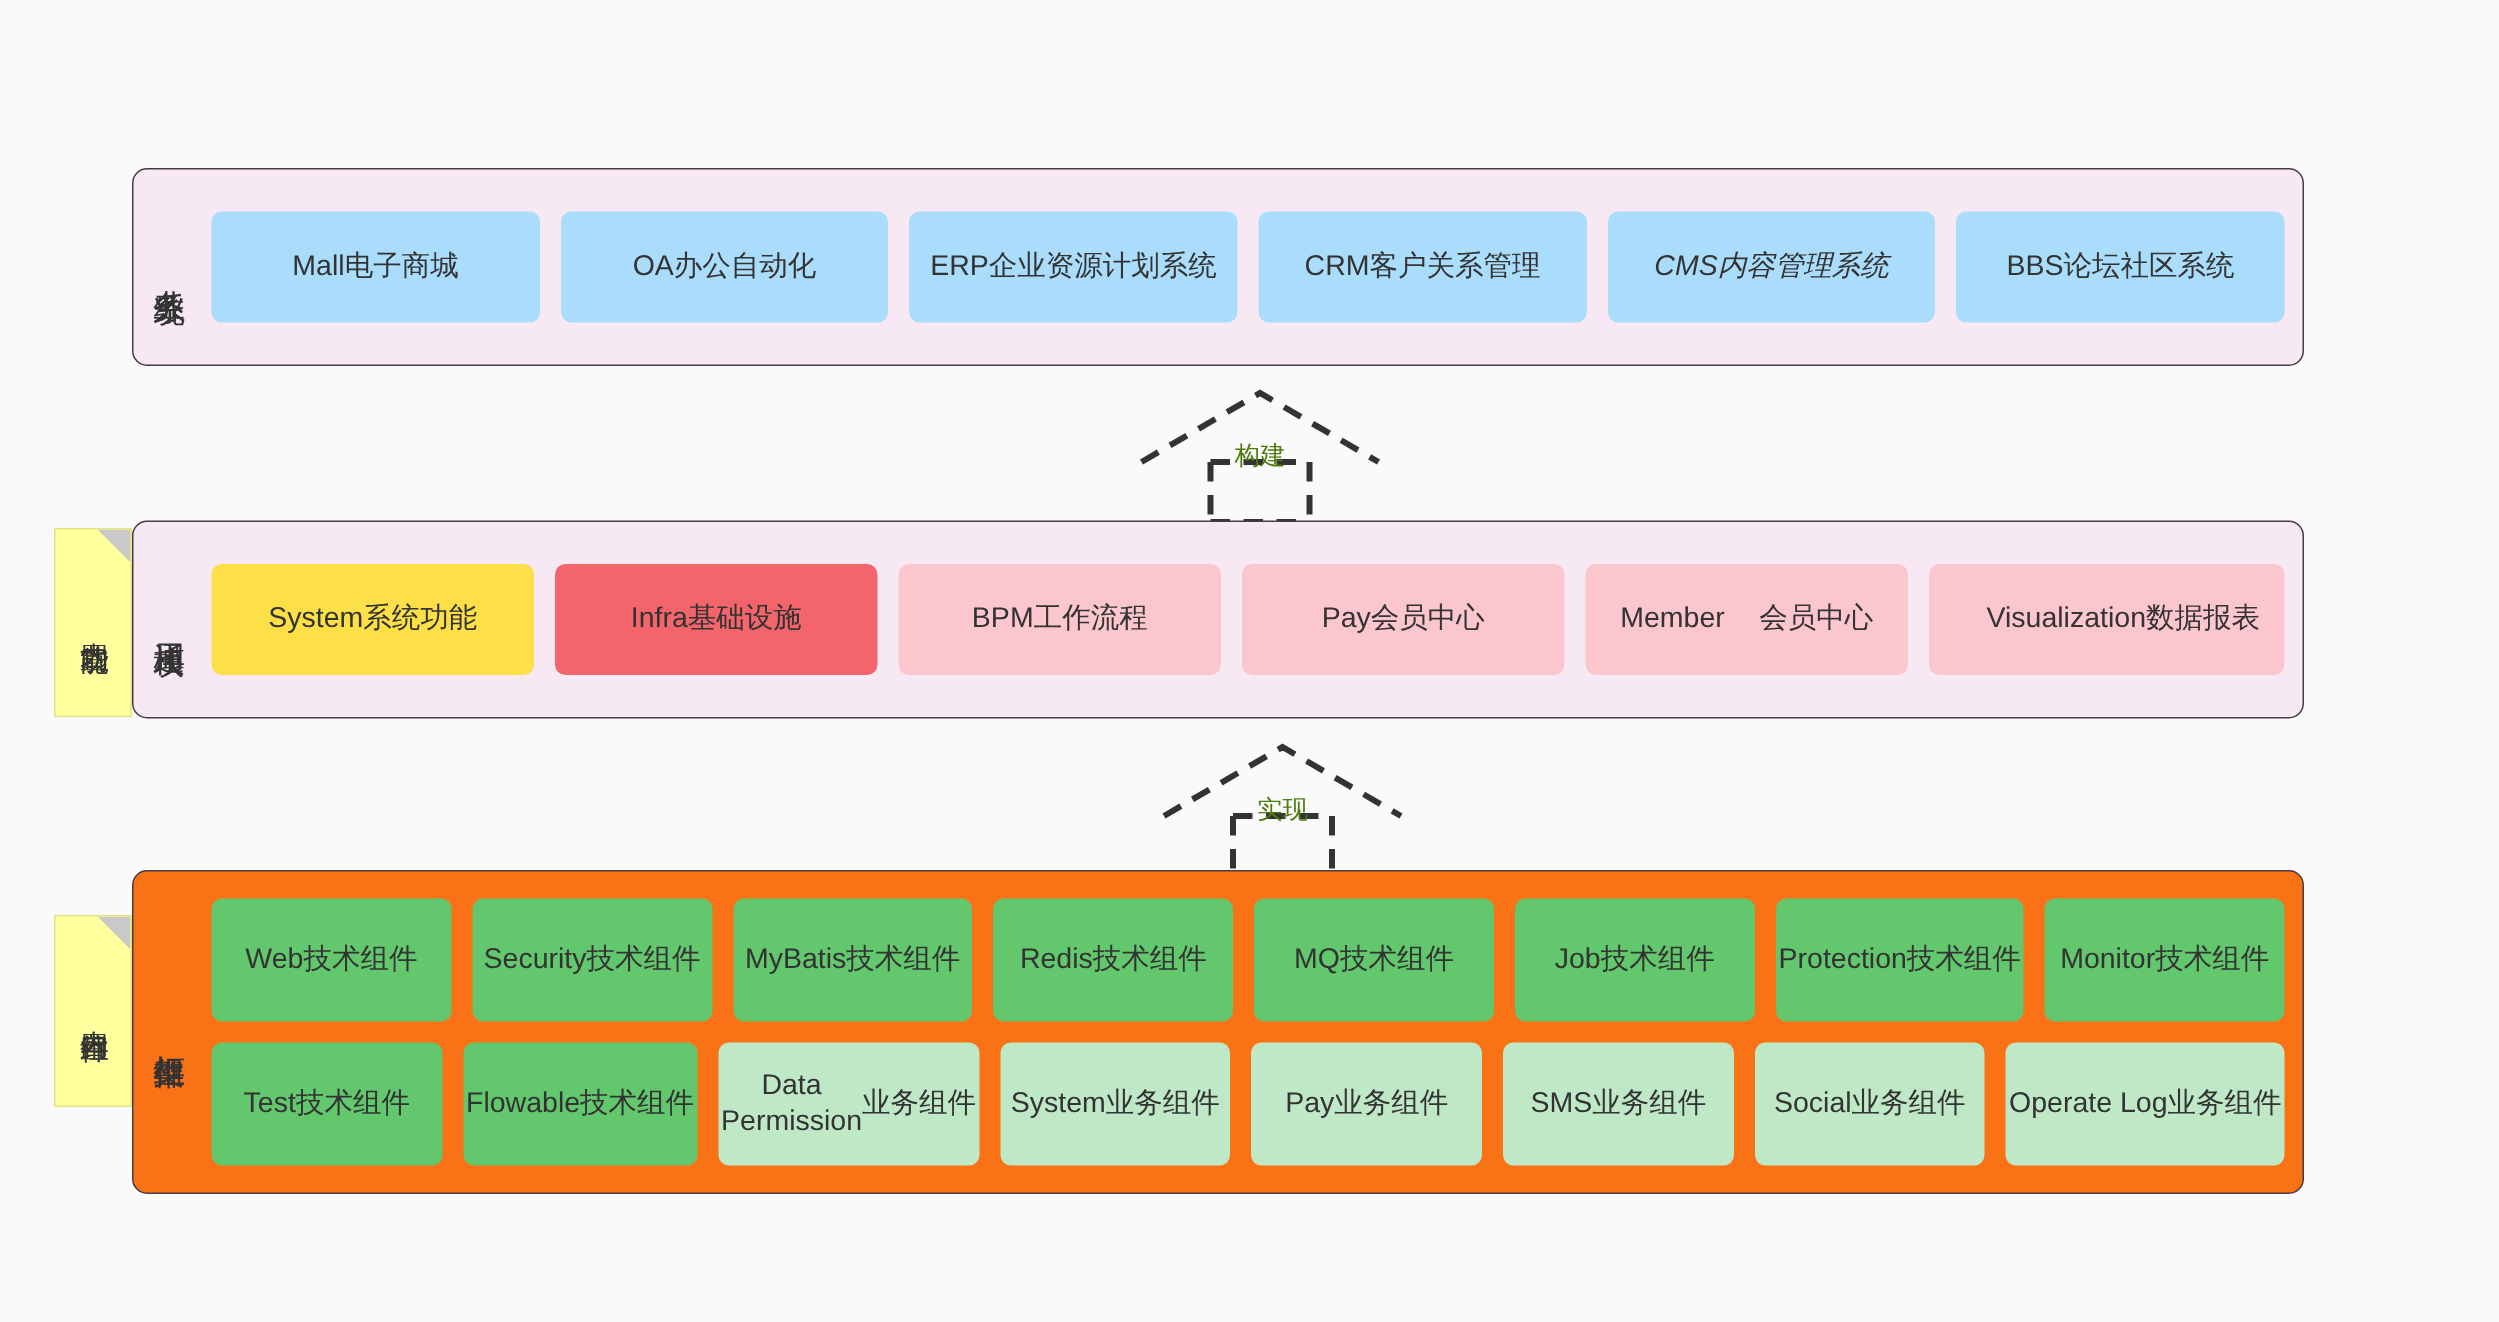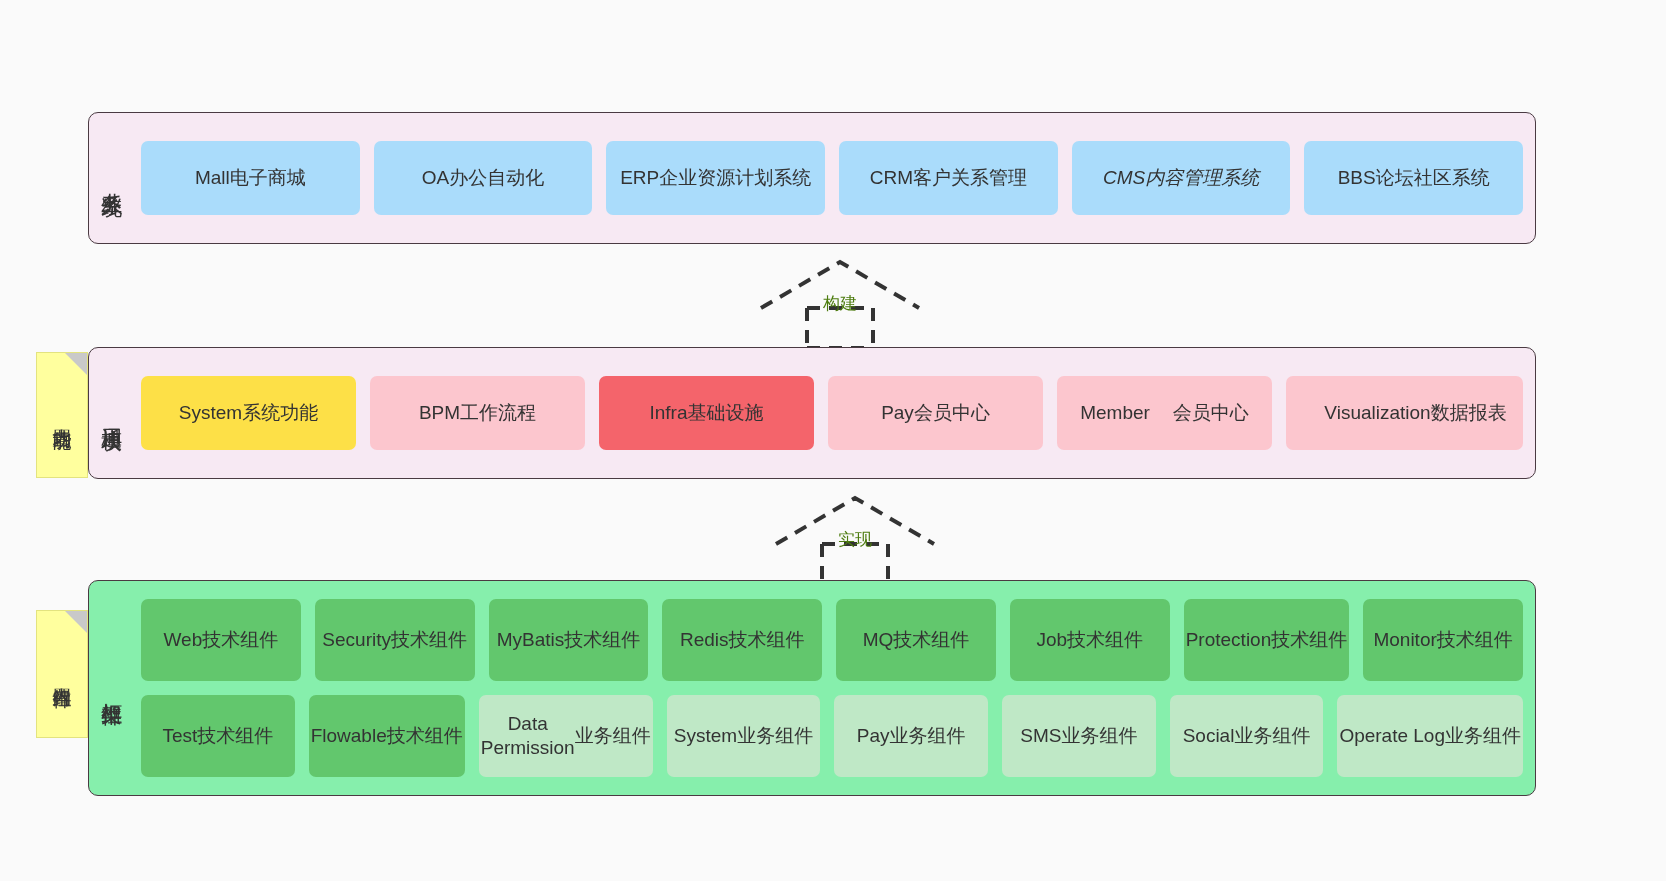"BPM" div.box { order: before "Infra" -> after "Infra" }
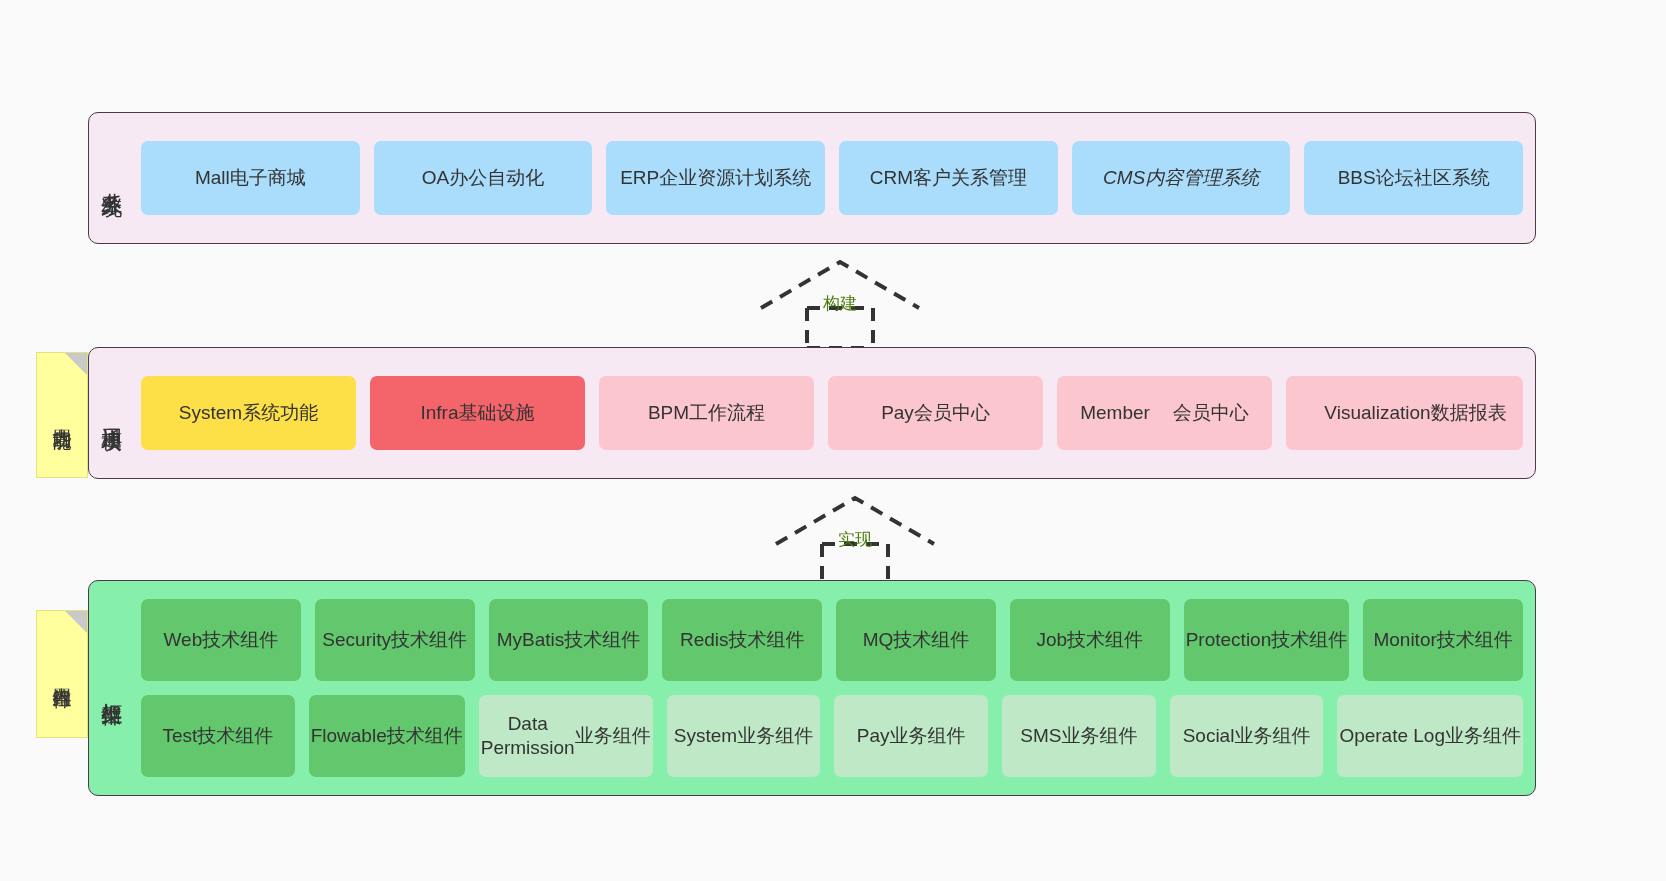"Web" div.layer { background: #86efac -> #f97316 }
